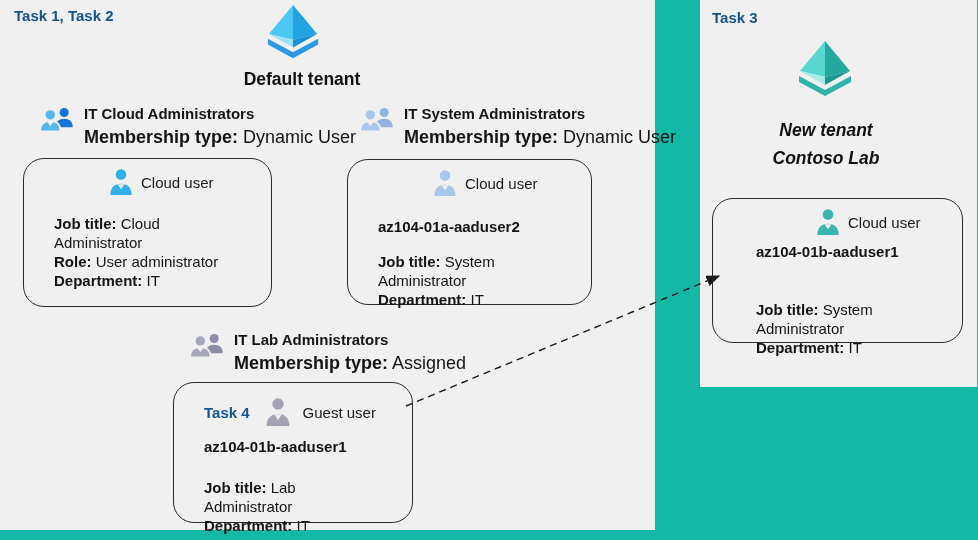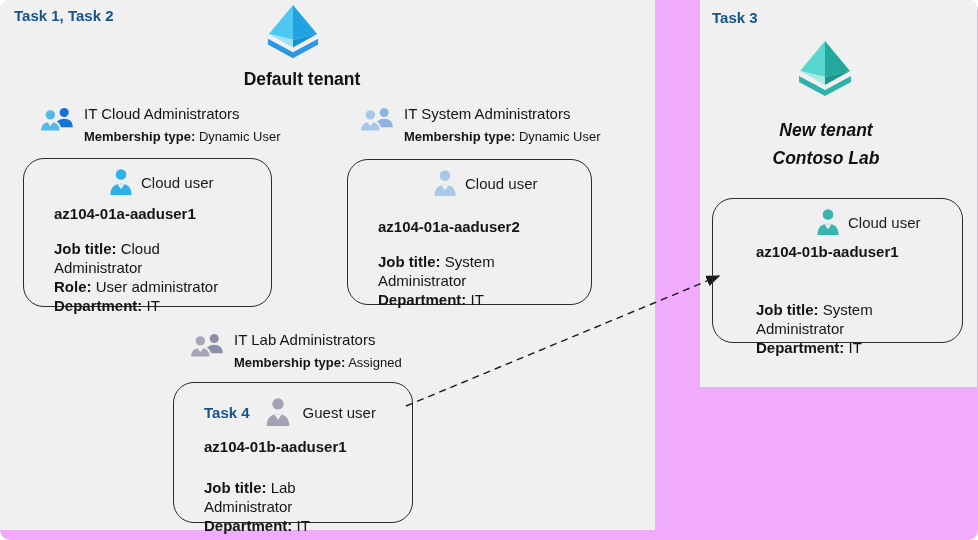"Task 1, Task 2" .stage { background: #f0abfc -> #14b8a6; border-radius: 10px -> none }
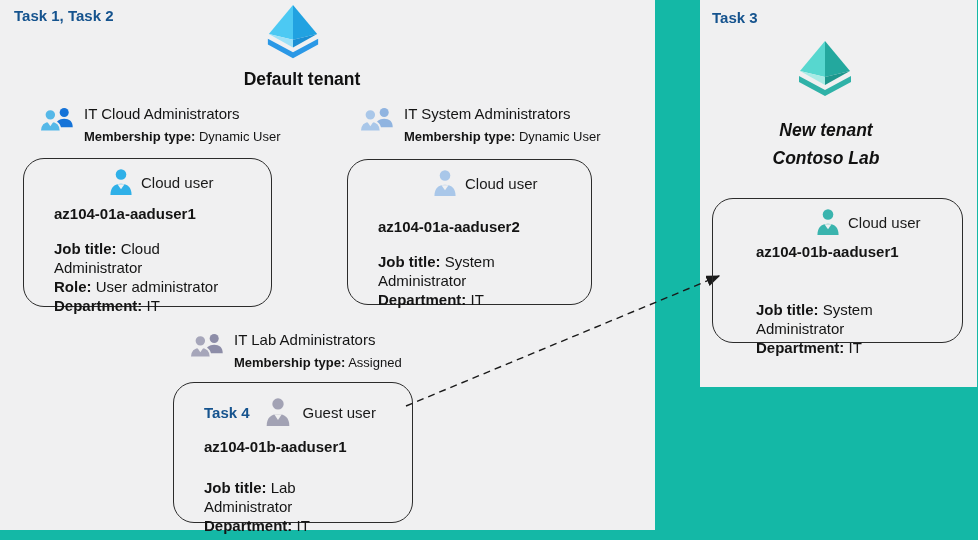"IT Cloud Administrators" .group-title { font-weight: normal -> bold }
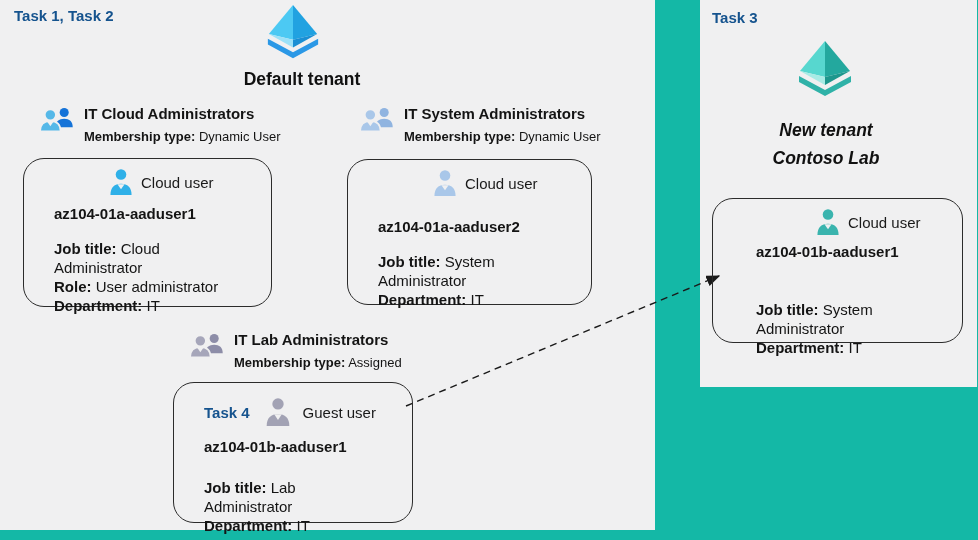"Membership type: Dynamic User" .group-membership { font-size: 13px -> 18px }
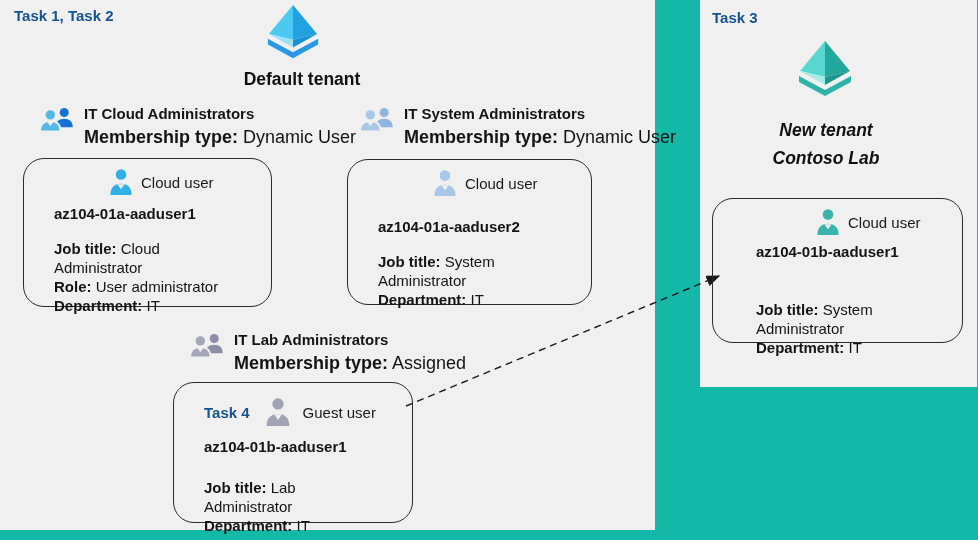"az104-01a-aaduser1" div.uname { html: <div>az104-01a-aaduser1</div> -> none }
